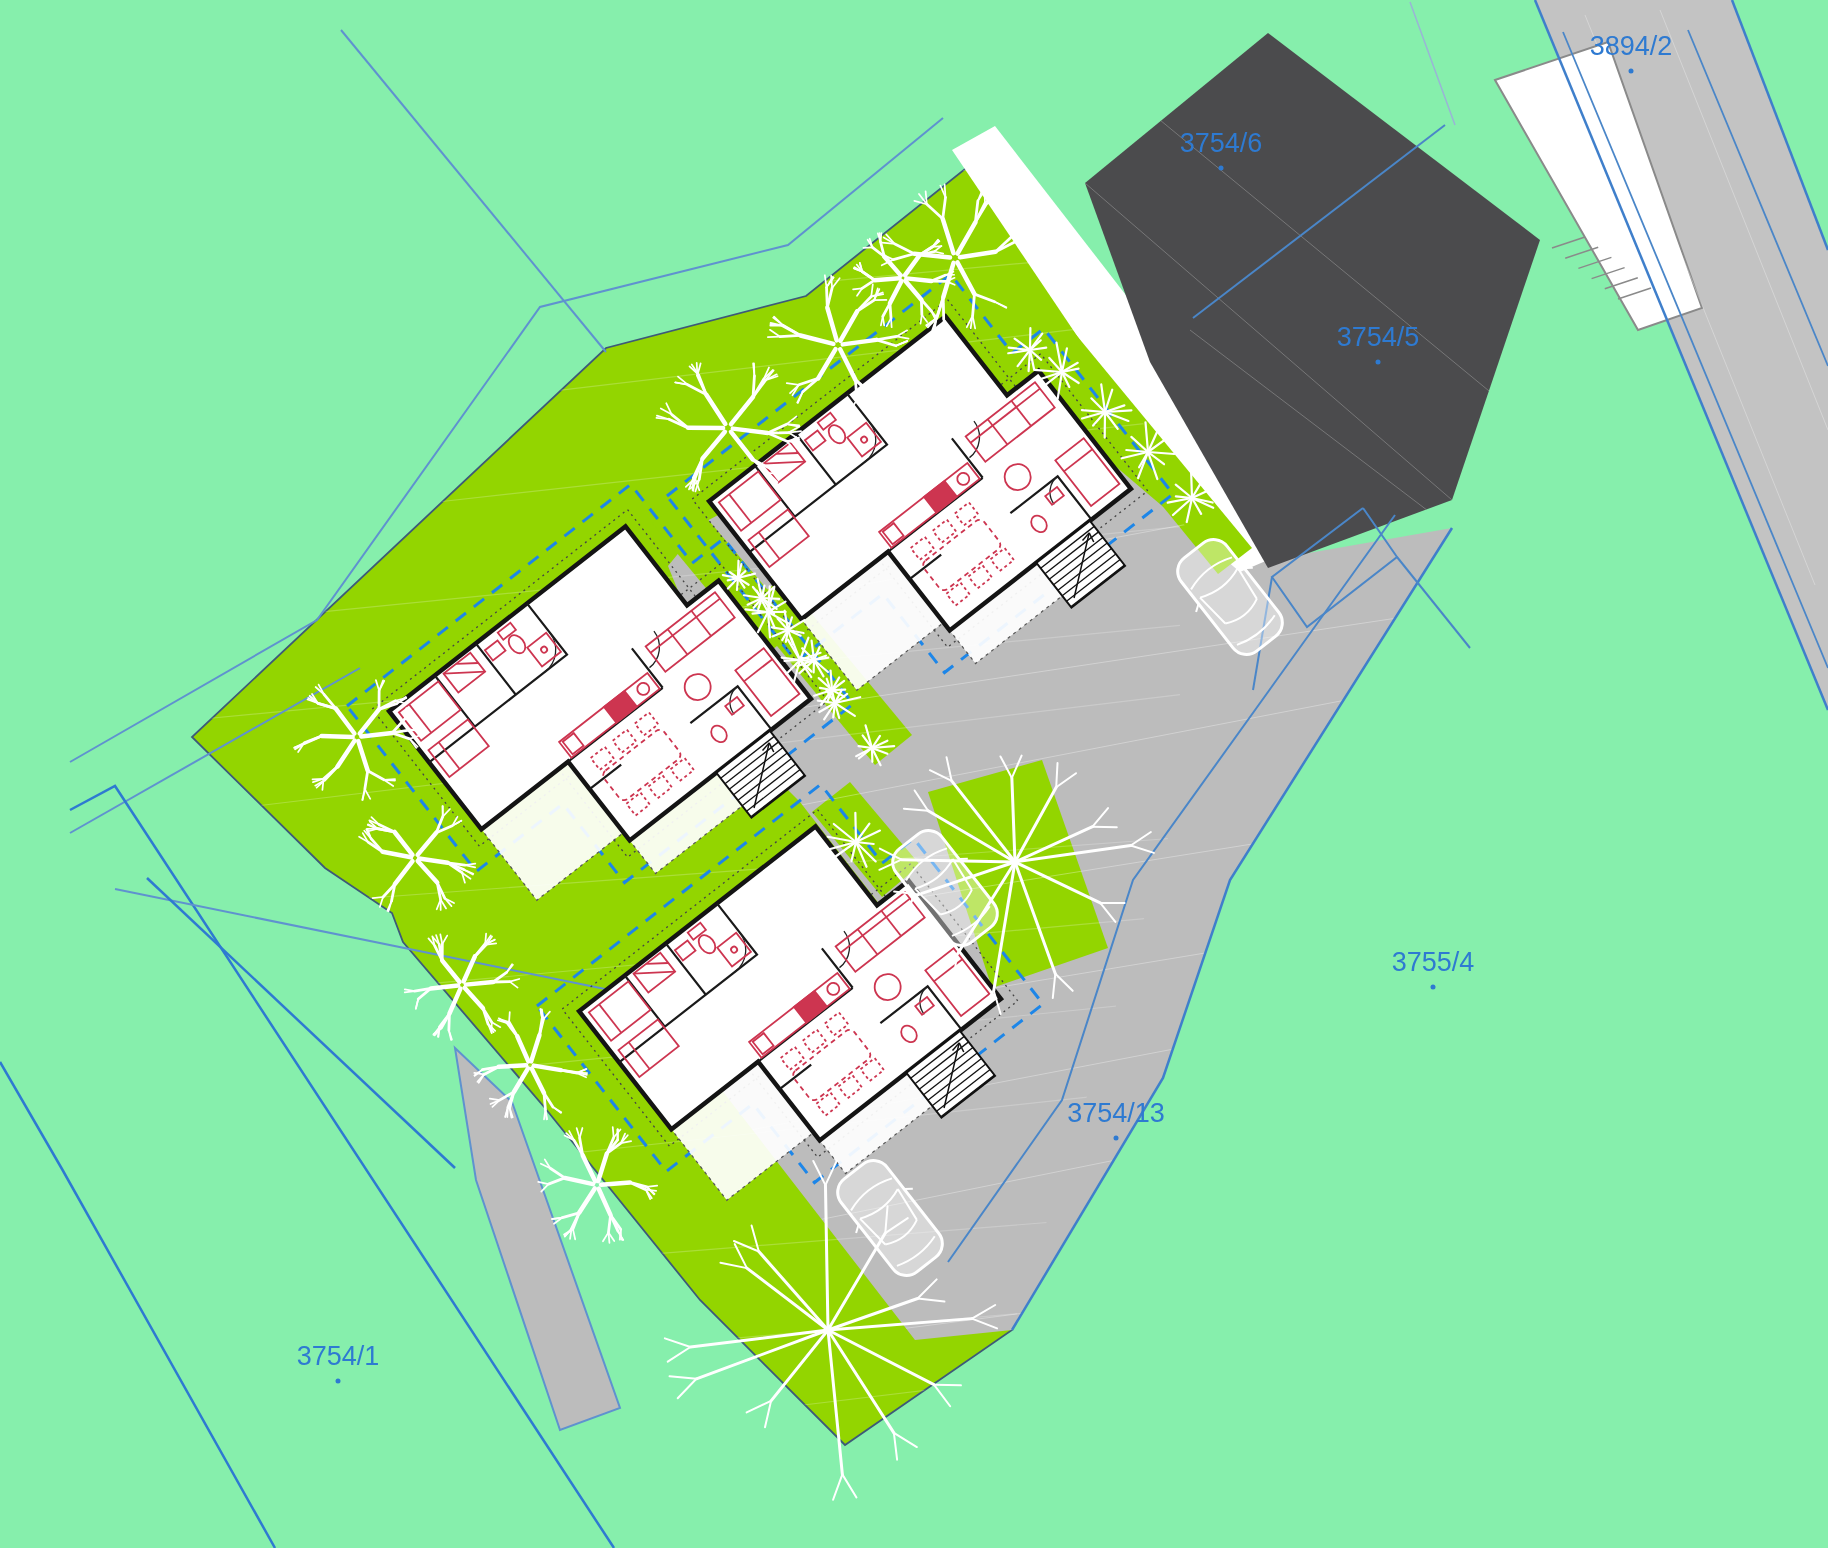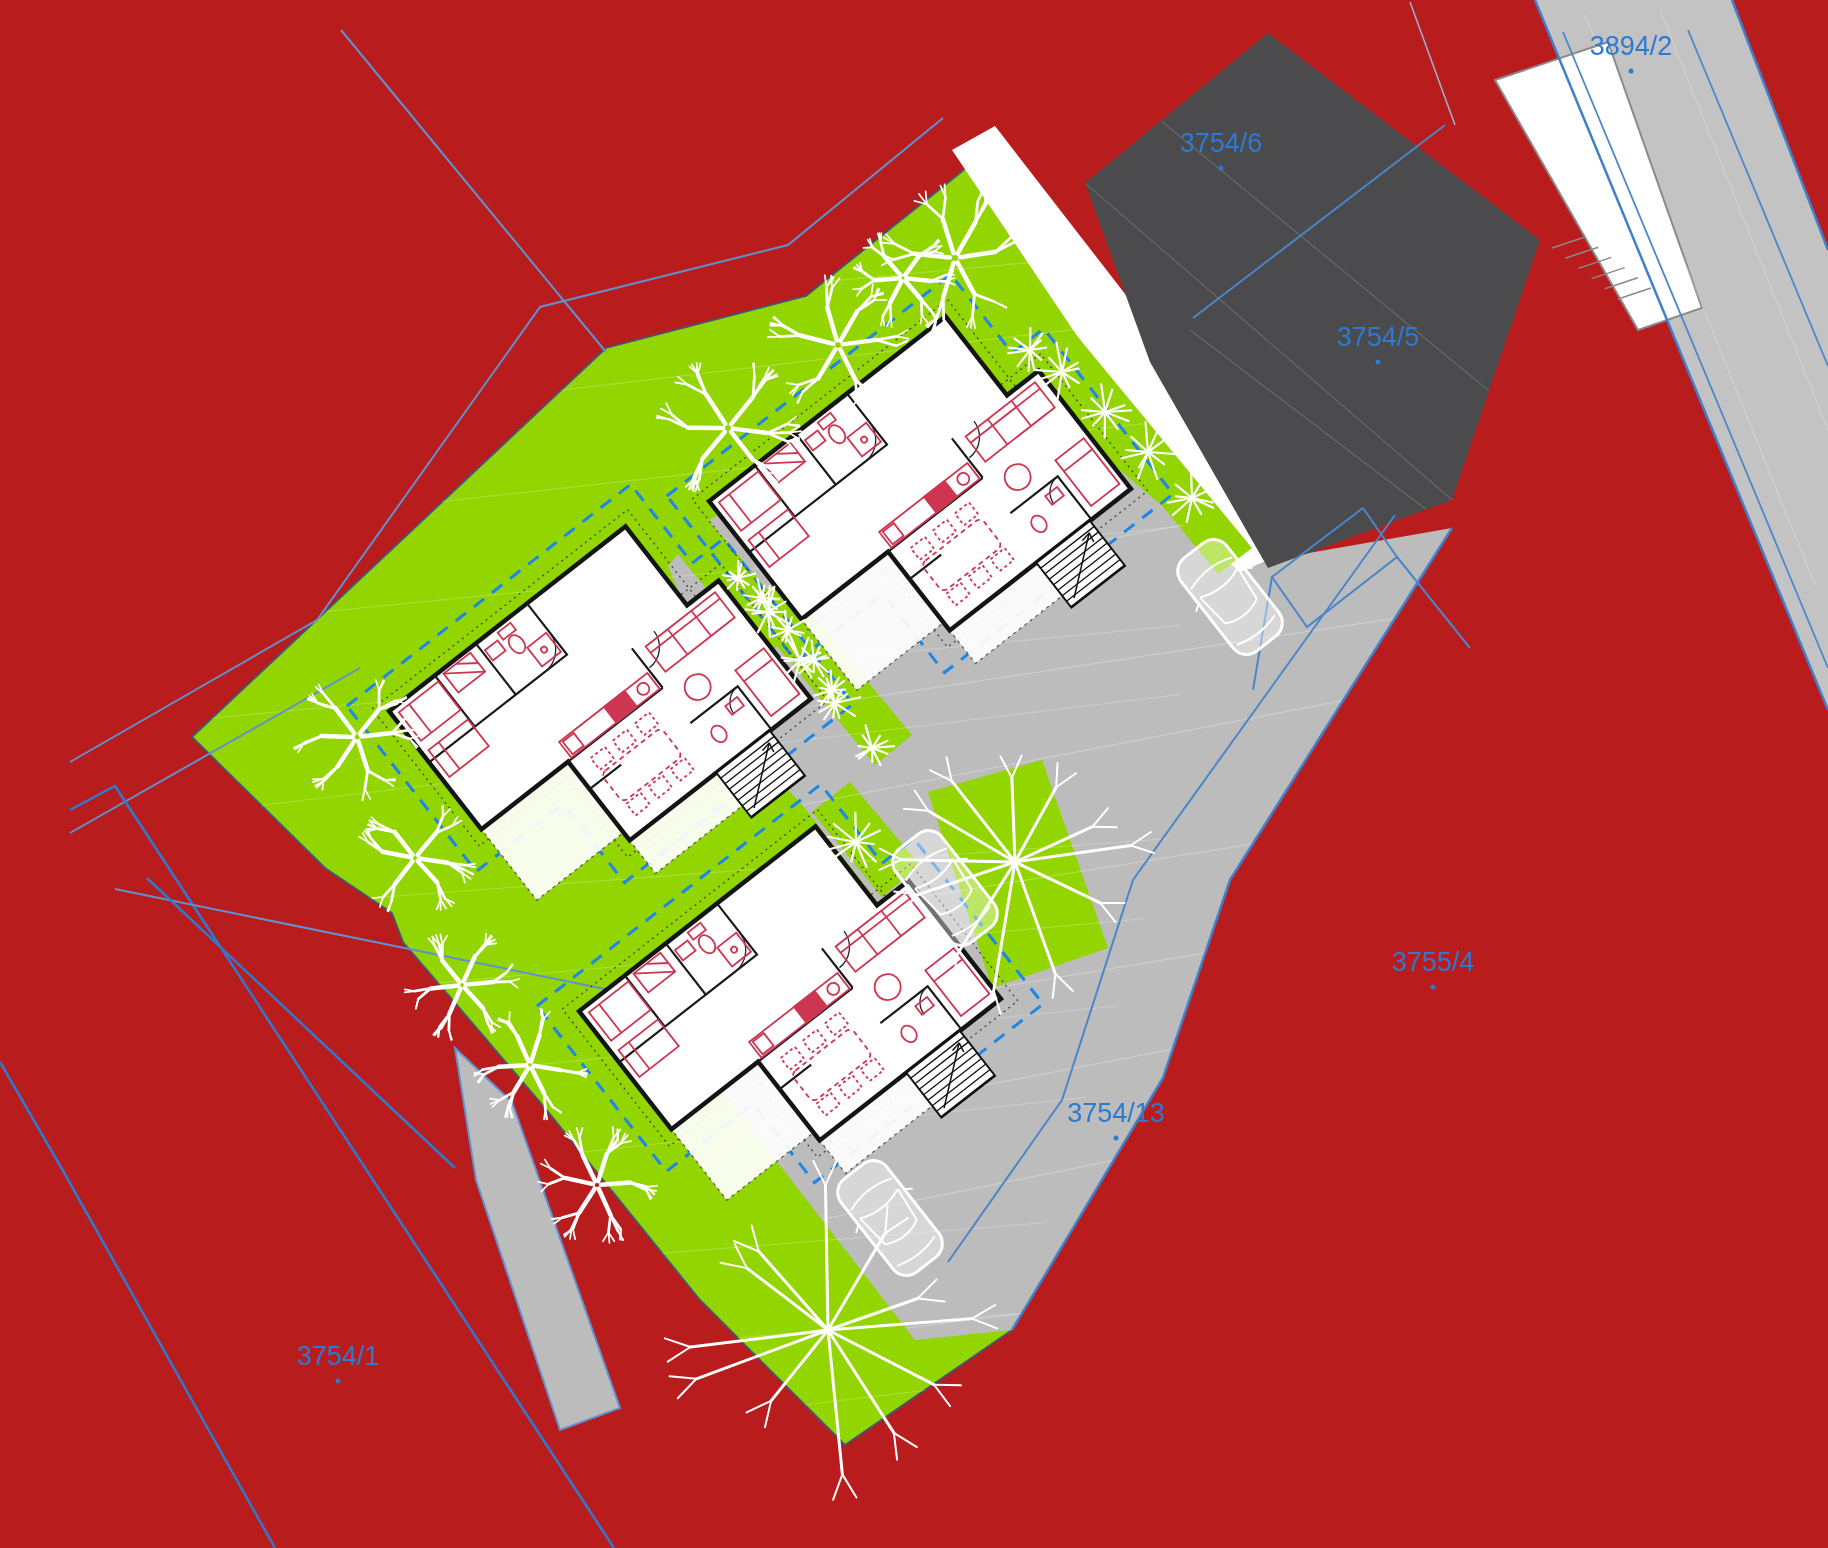"3894/2" #stage { background: #b91c1c -> #86efac }
